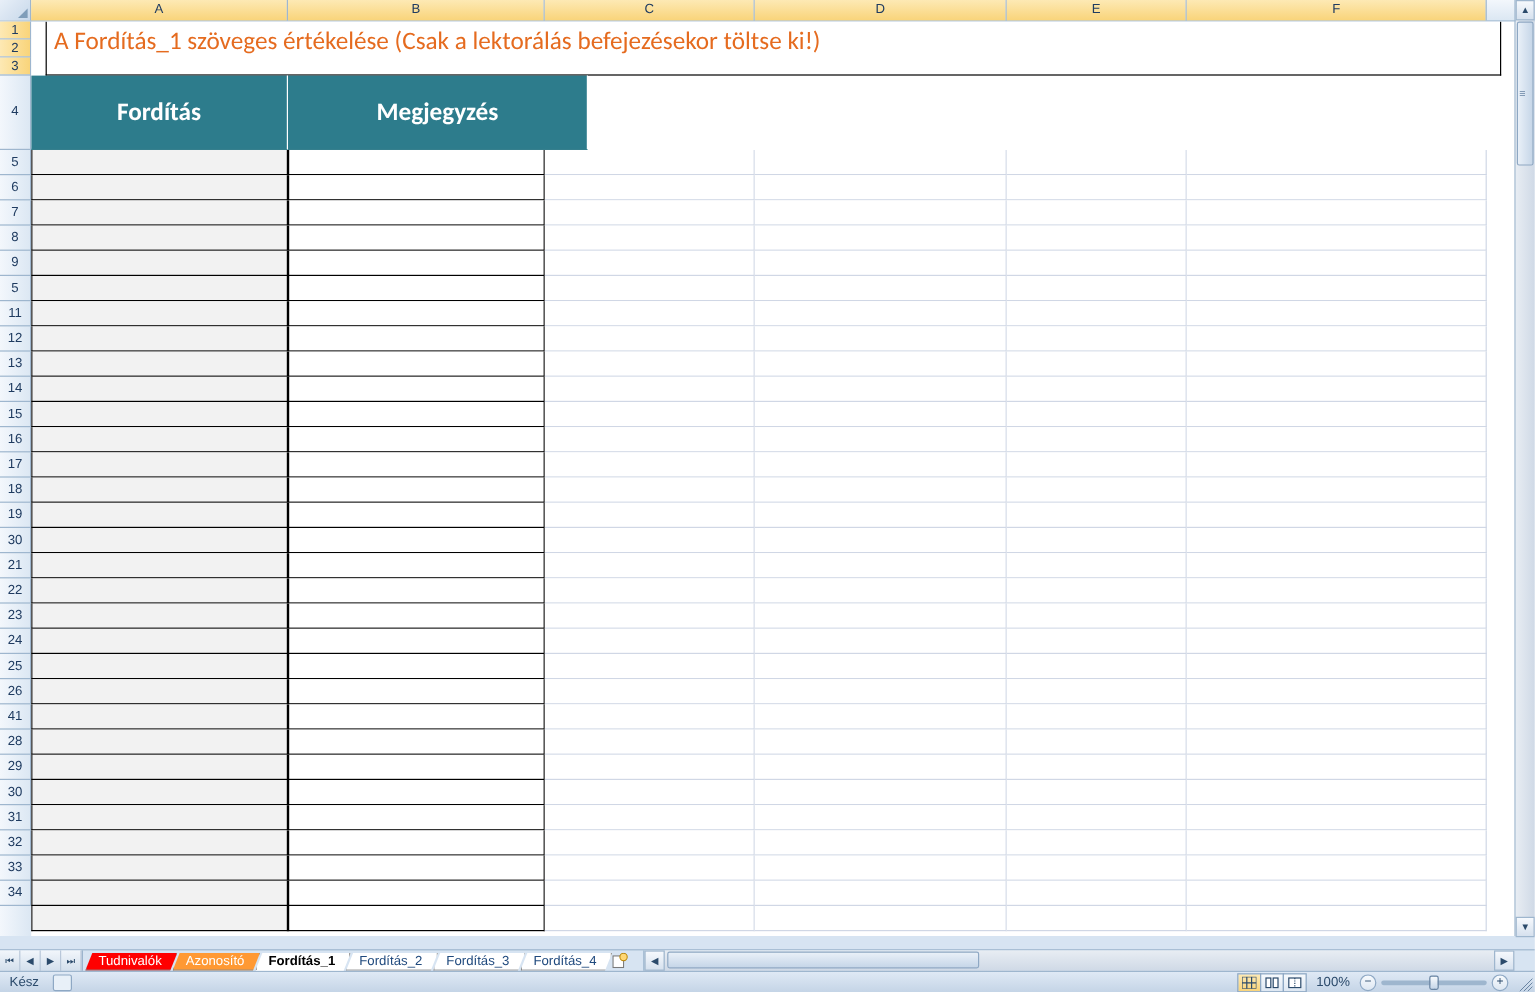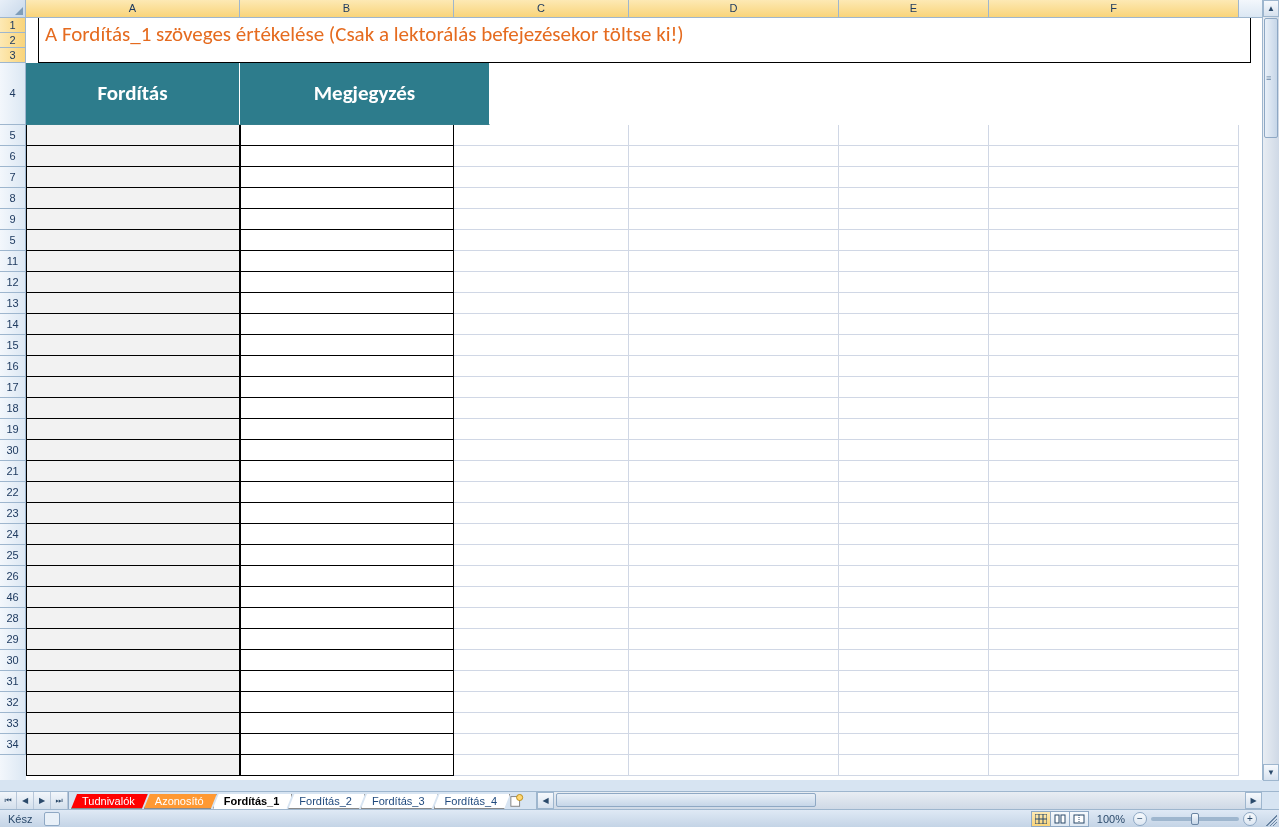"46" div.row-head { text: 46 -> 41 }
